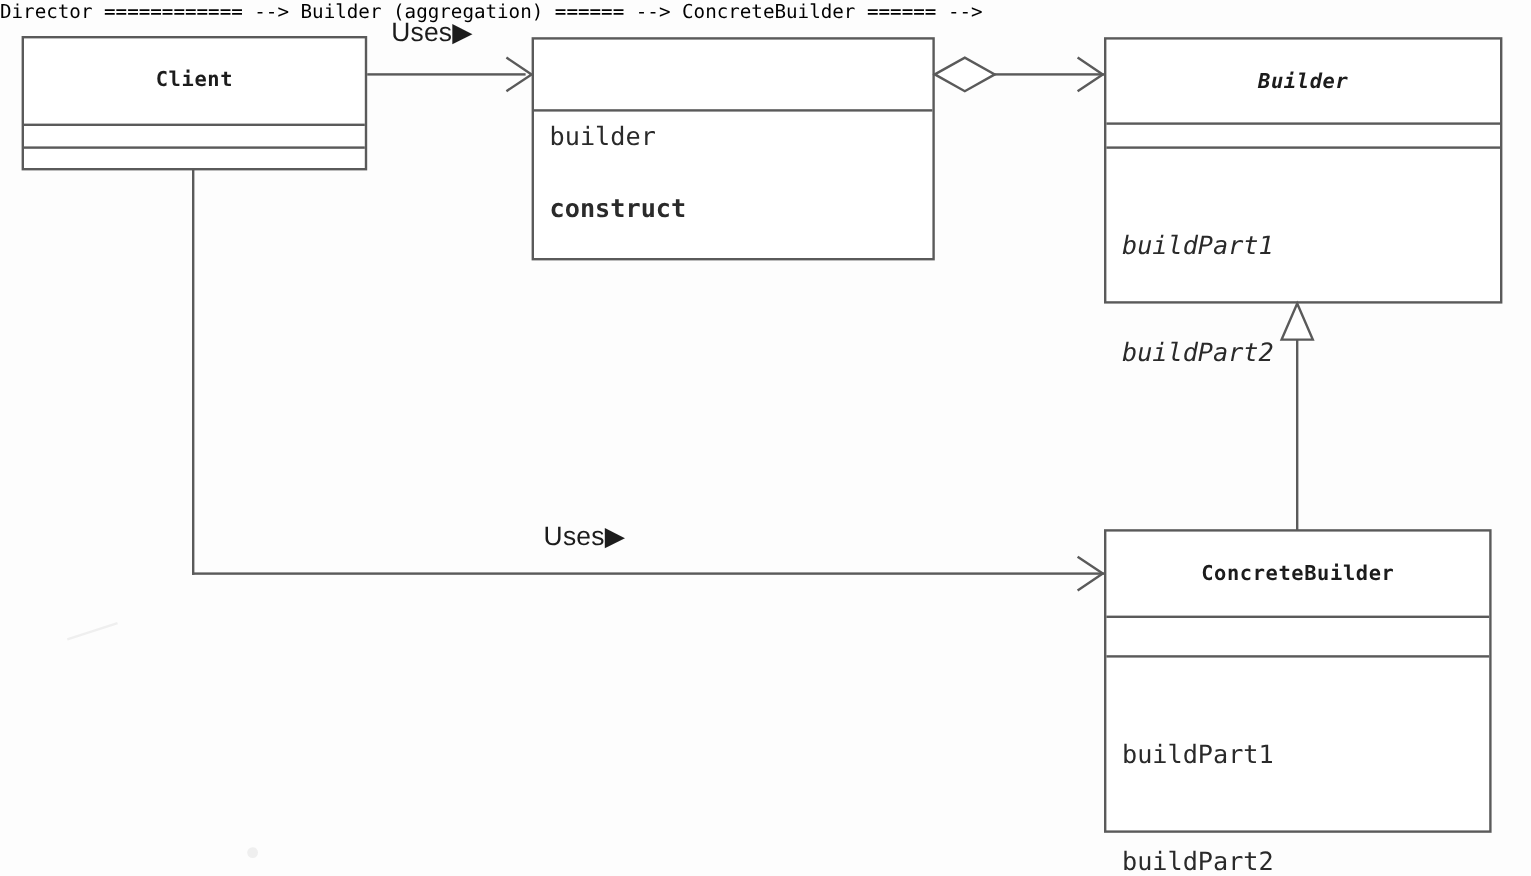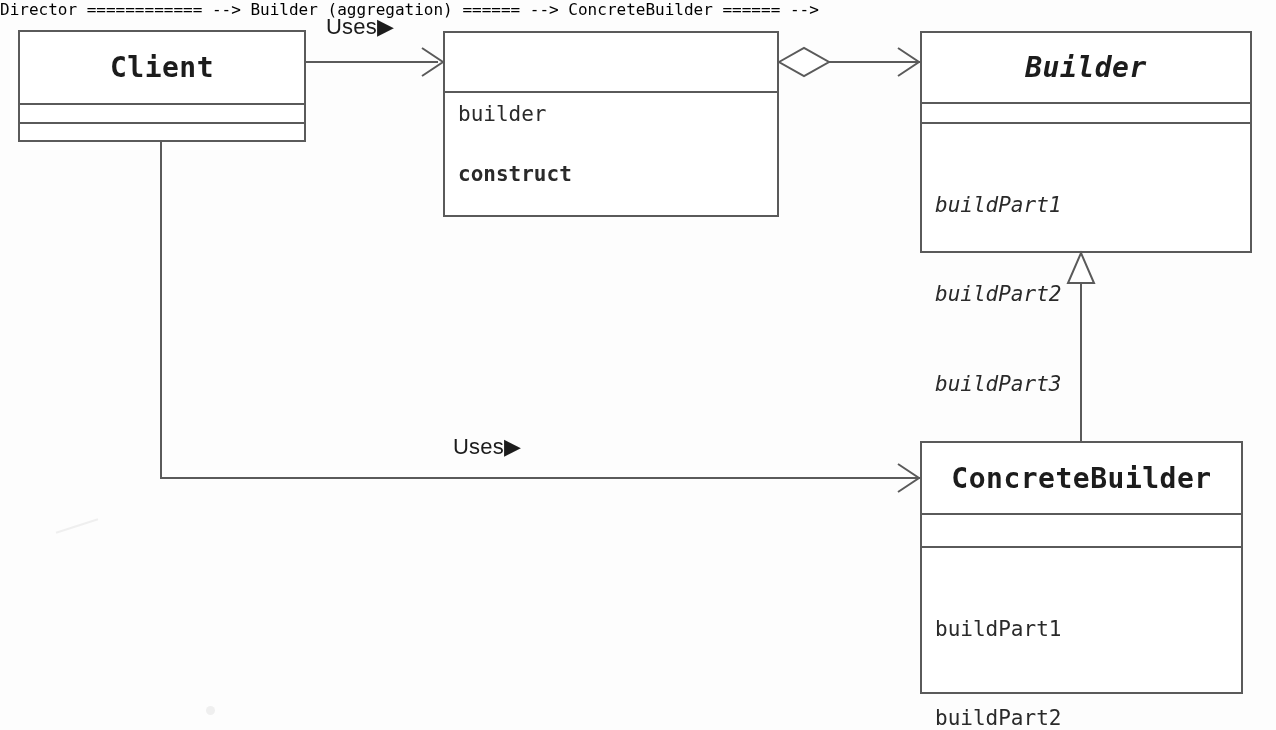"Client" .class-title { font-size: 28px -> 17px }
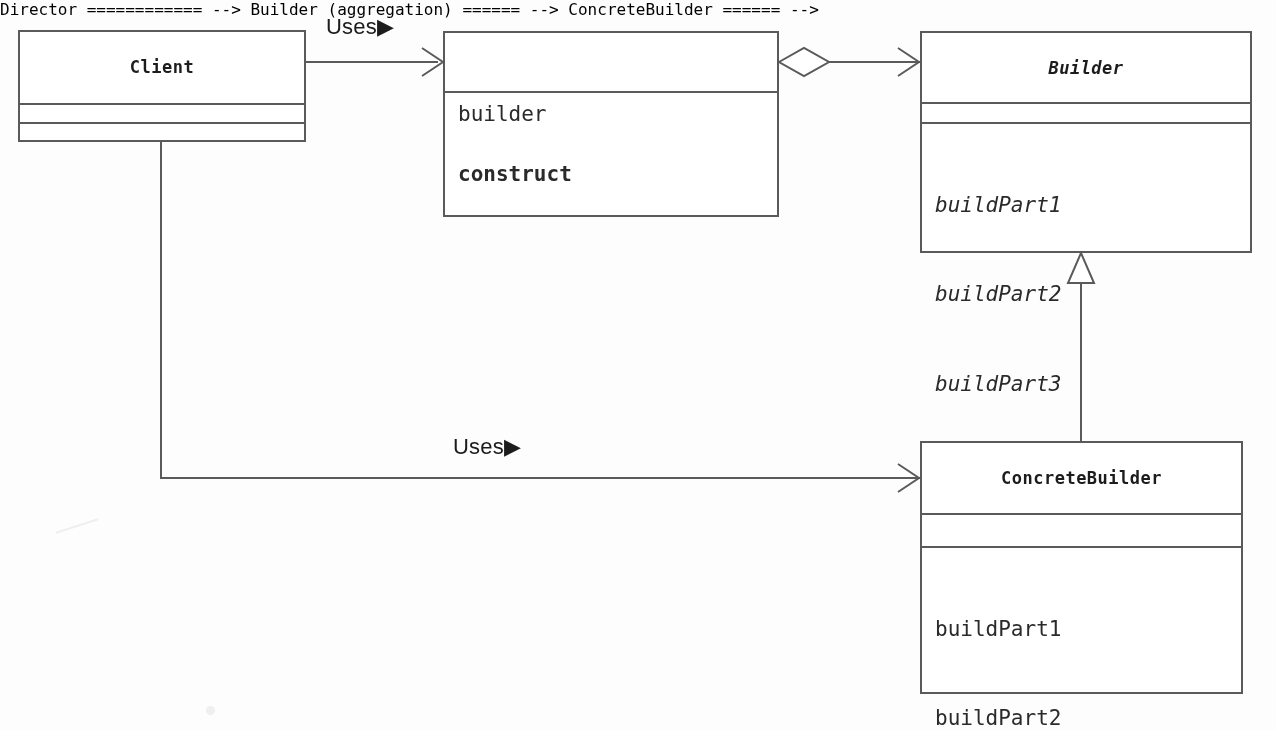"buildPart3" span.member-line { html: <span>buildPart3</span> -> none }
